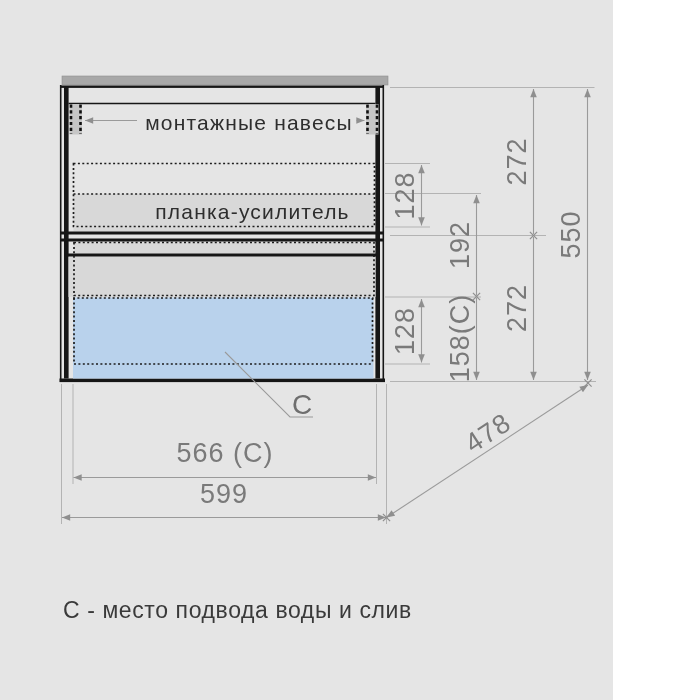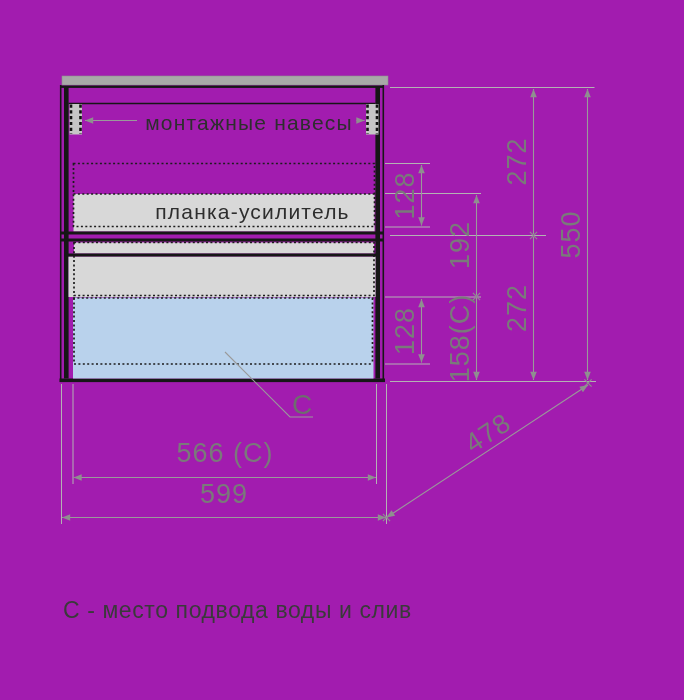"монтажные навесы" .stage { background: #a21caf -> #e5e5e5; width: 684px -> 613px }
